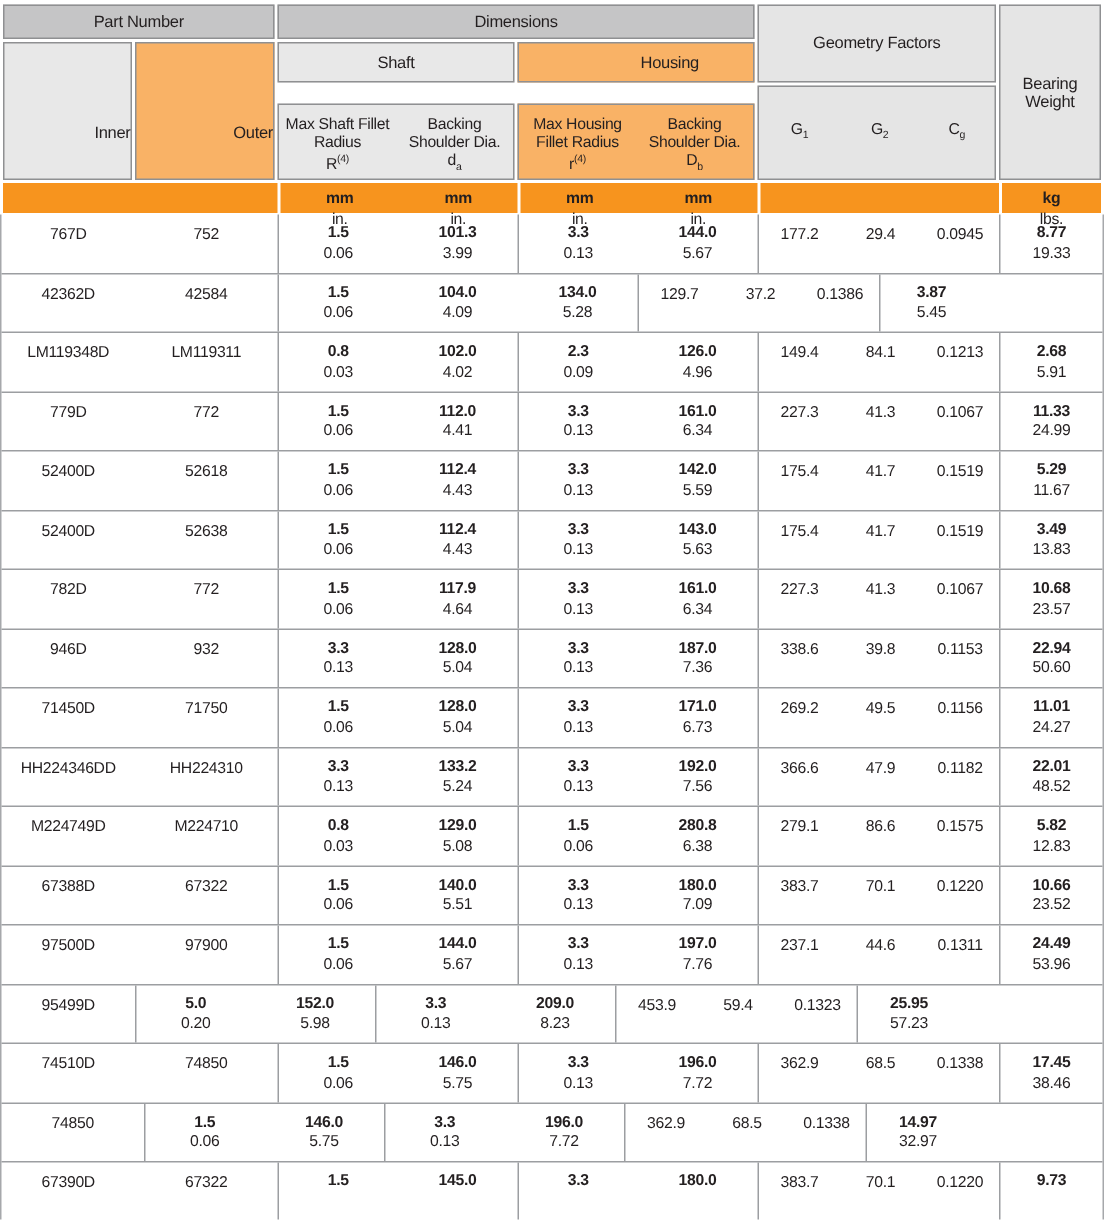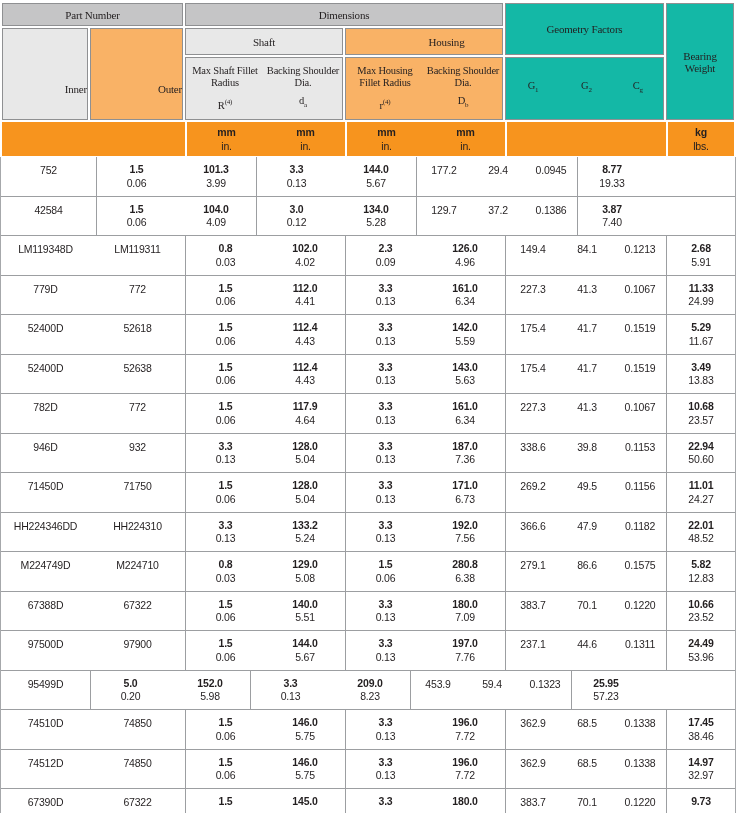"Part Number" .header-grid { font-family: Liberation Serif, serif -> none }
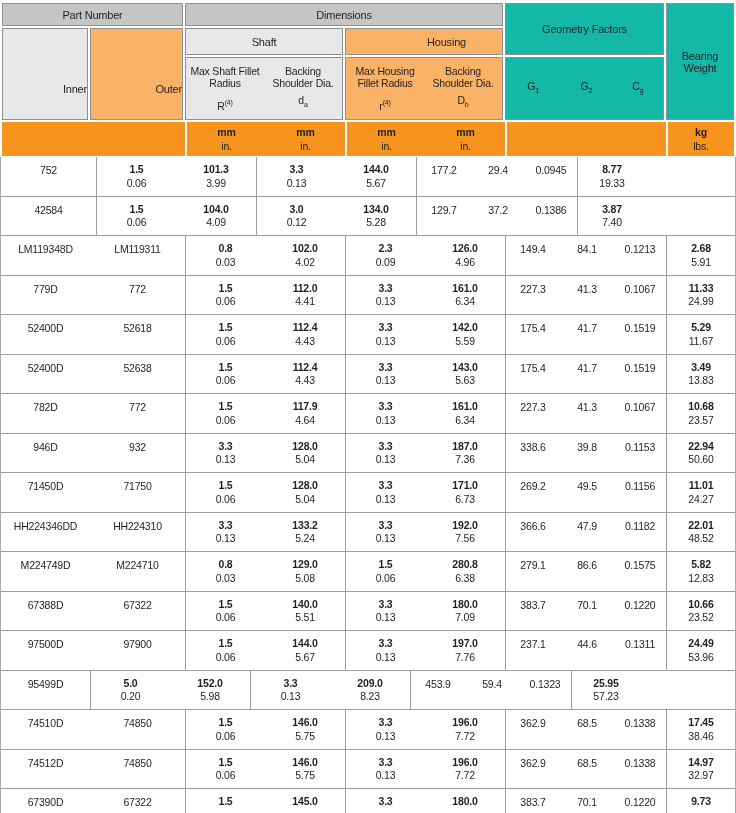"Geometry Factors" .bg-white { background: #14b8a6 -> #e5e5e5 }
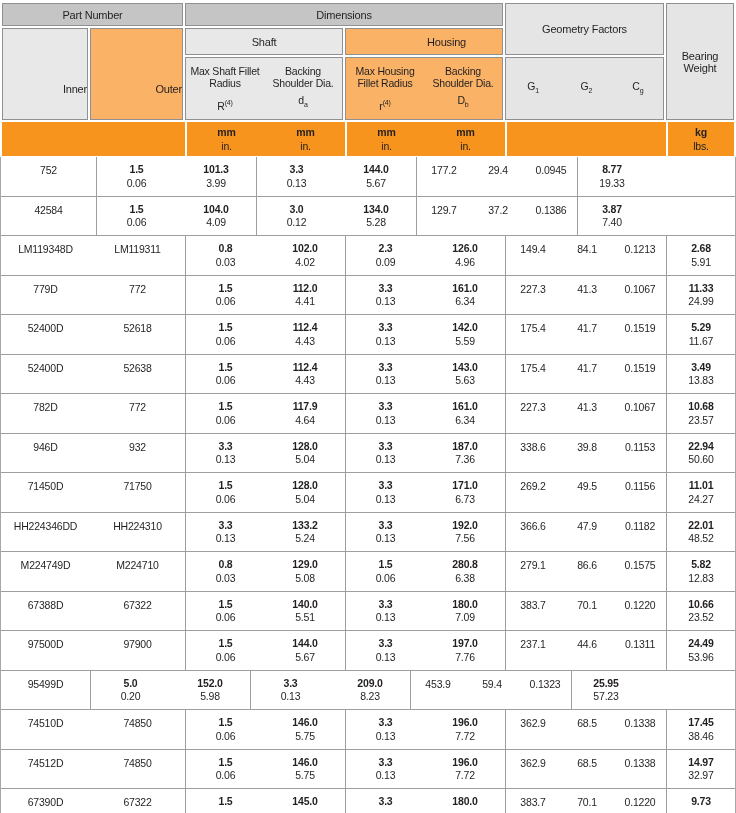"Max Shaft Fillet Radius" .subbox { margin-top: none -> 12px }
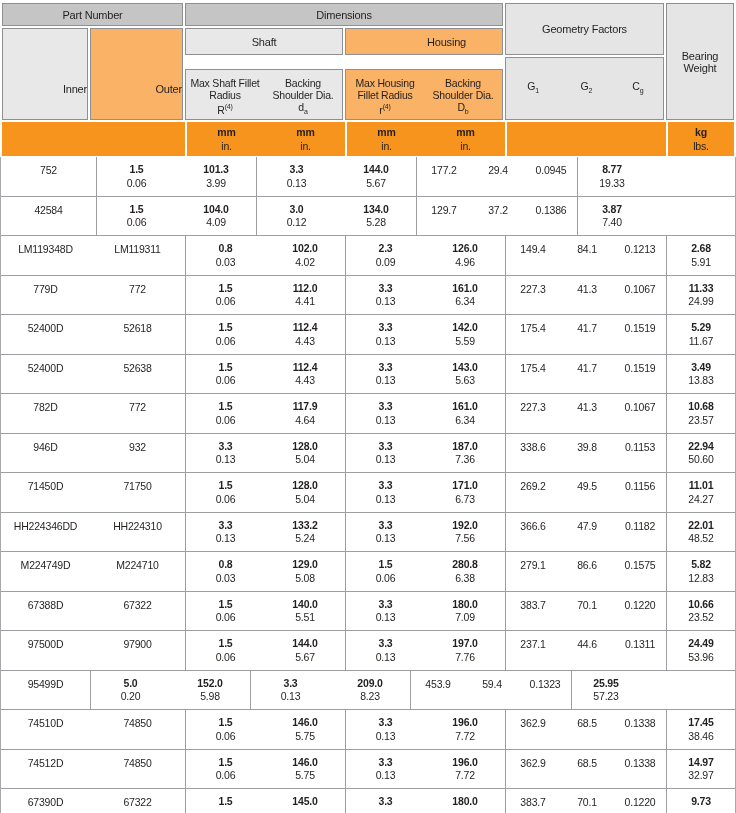"mm" .units-band { height: 34px -> 20px }
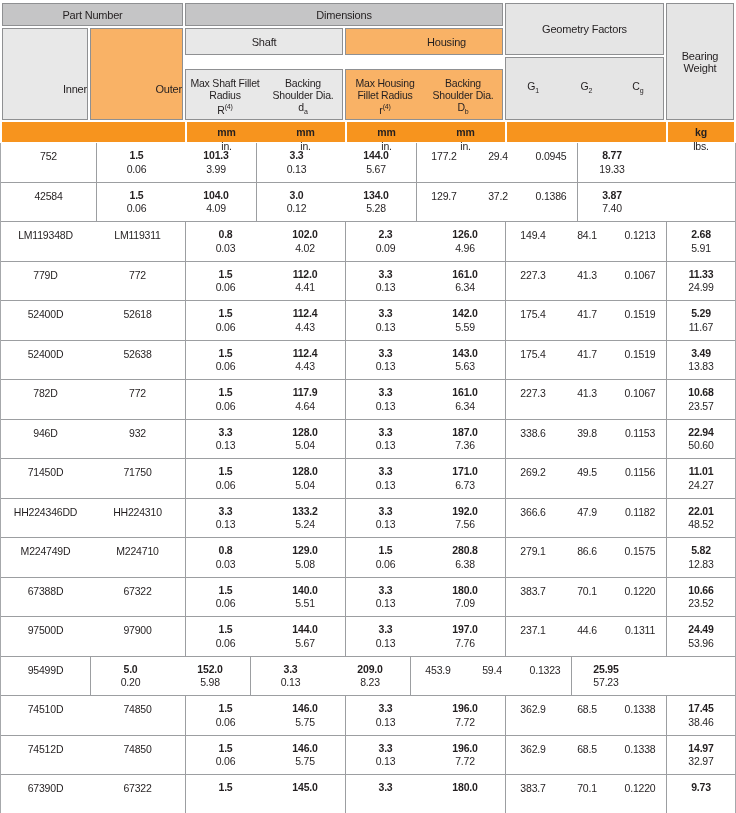"767D" div.cell { html: none -> <div>767D</div> }
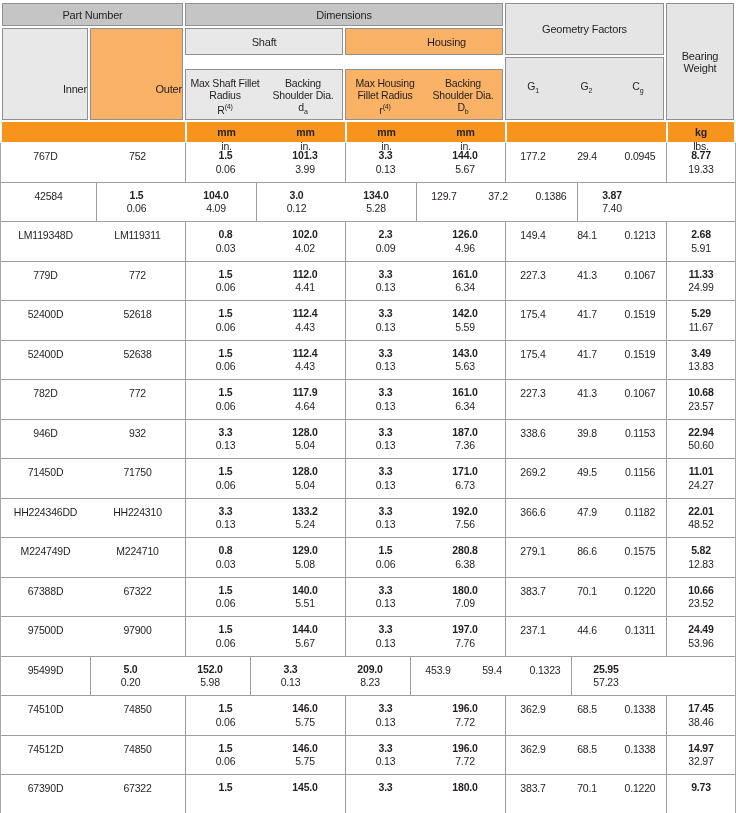"42362D" div.cell { html: none -> <div>42362D</div> }
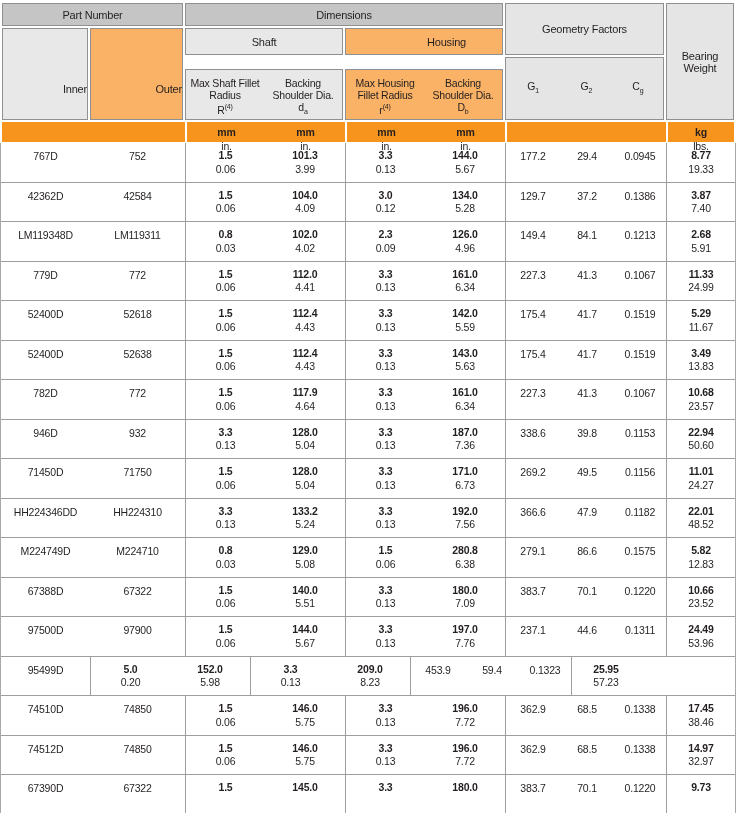"3.0" div.cell { html: <div> <div>3.0</div> <div>0.12</div> </div> -> none }
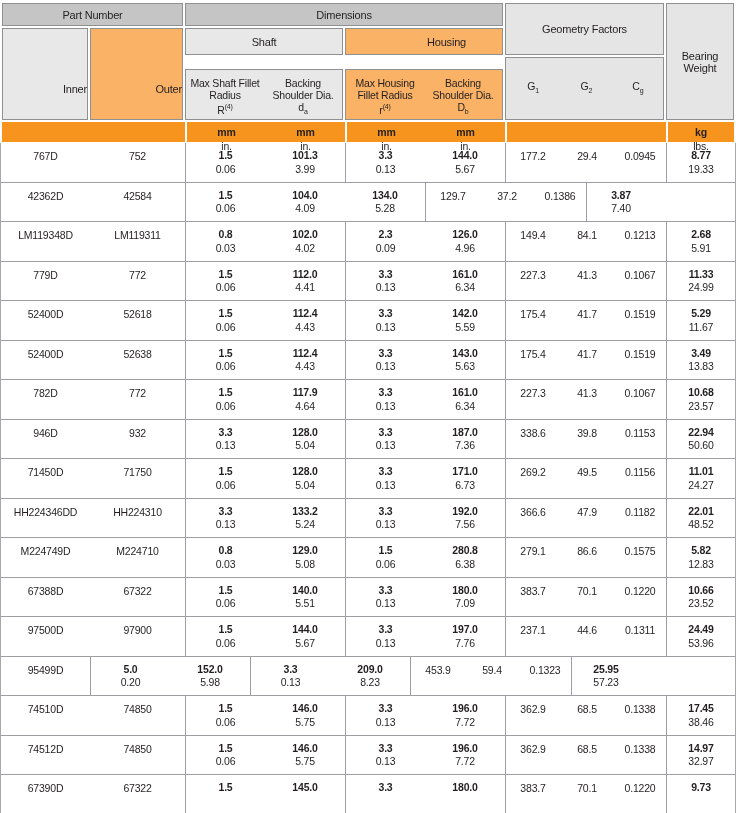"7.40" div.in { text: 7.40 -> 5.45 }
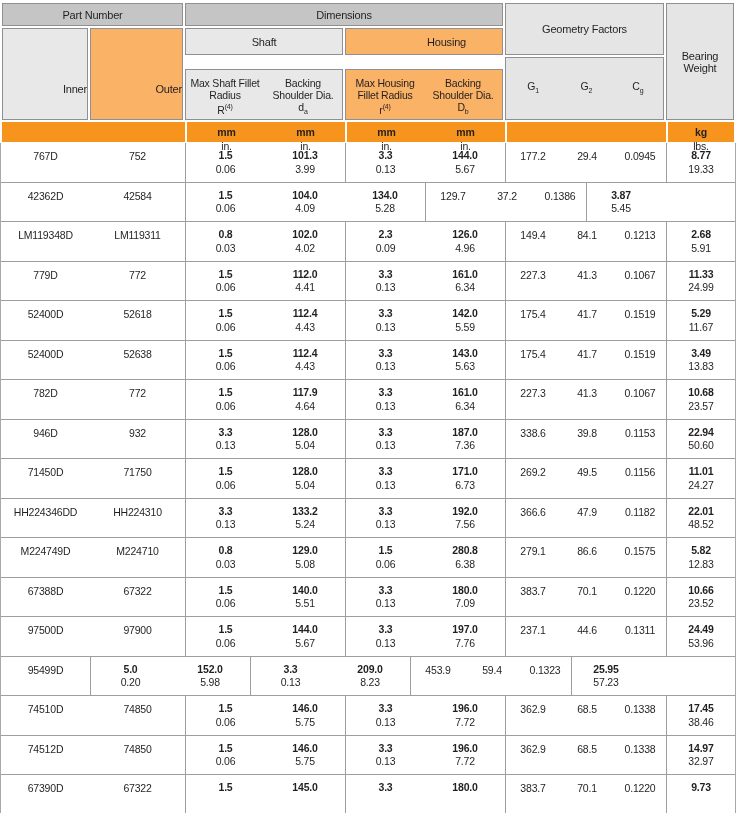"74512D" div.cell { html: <div>74512D</div> -> none }
